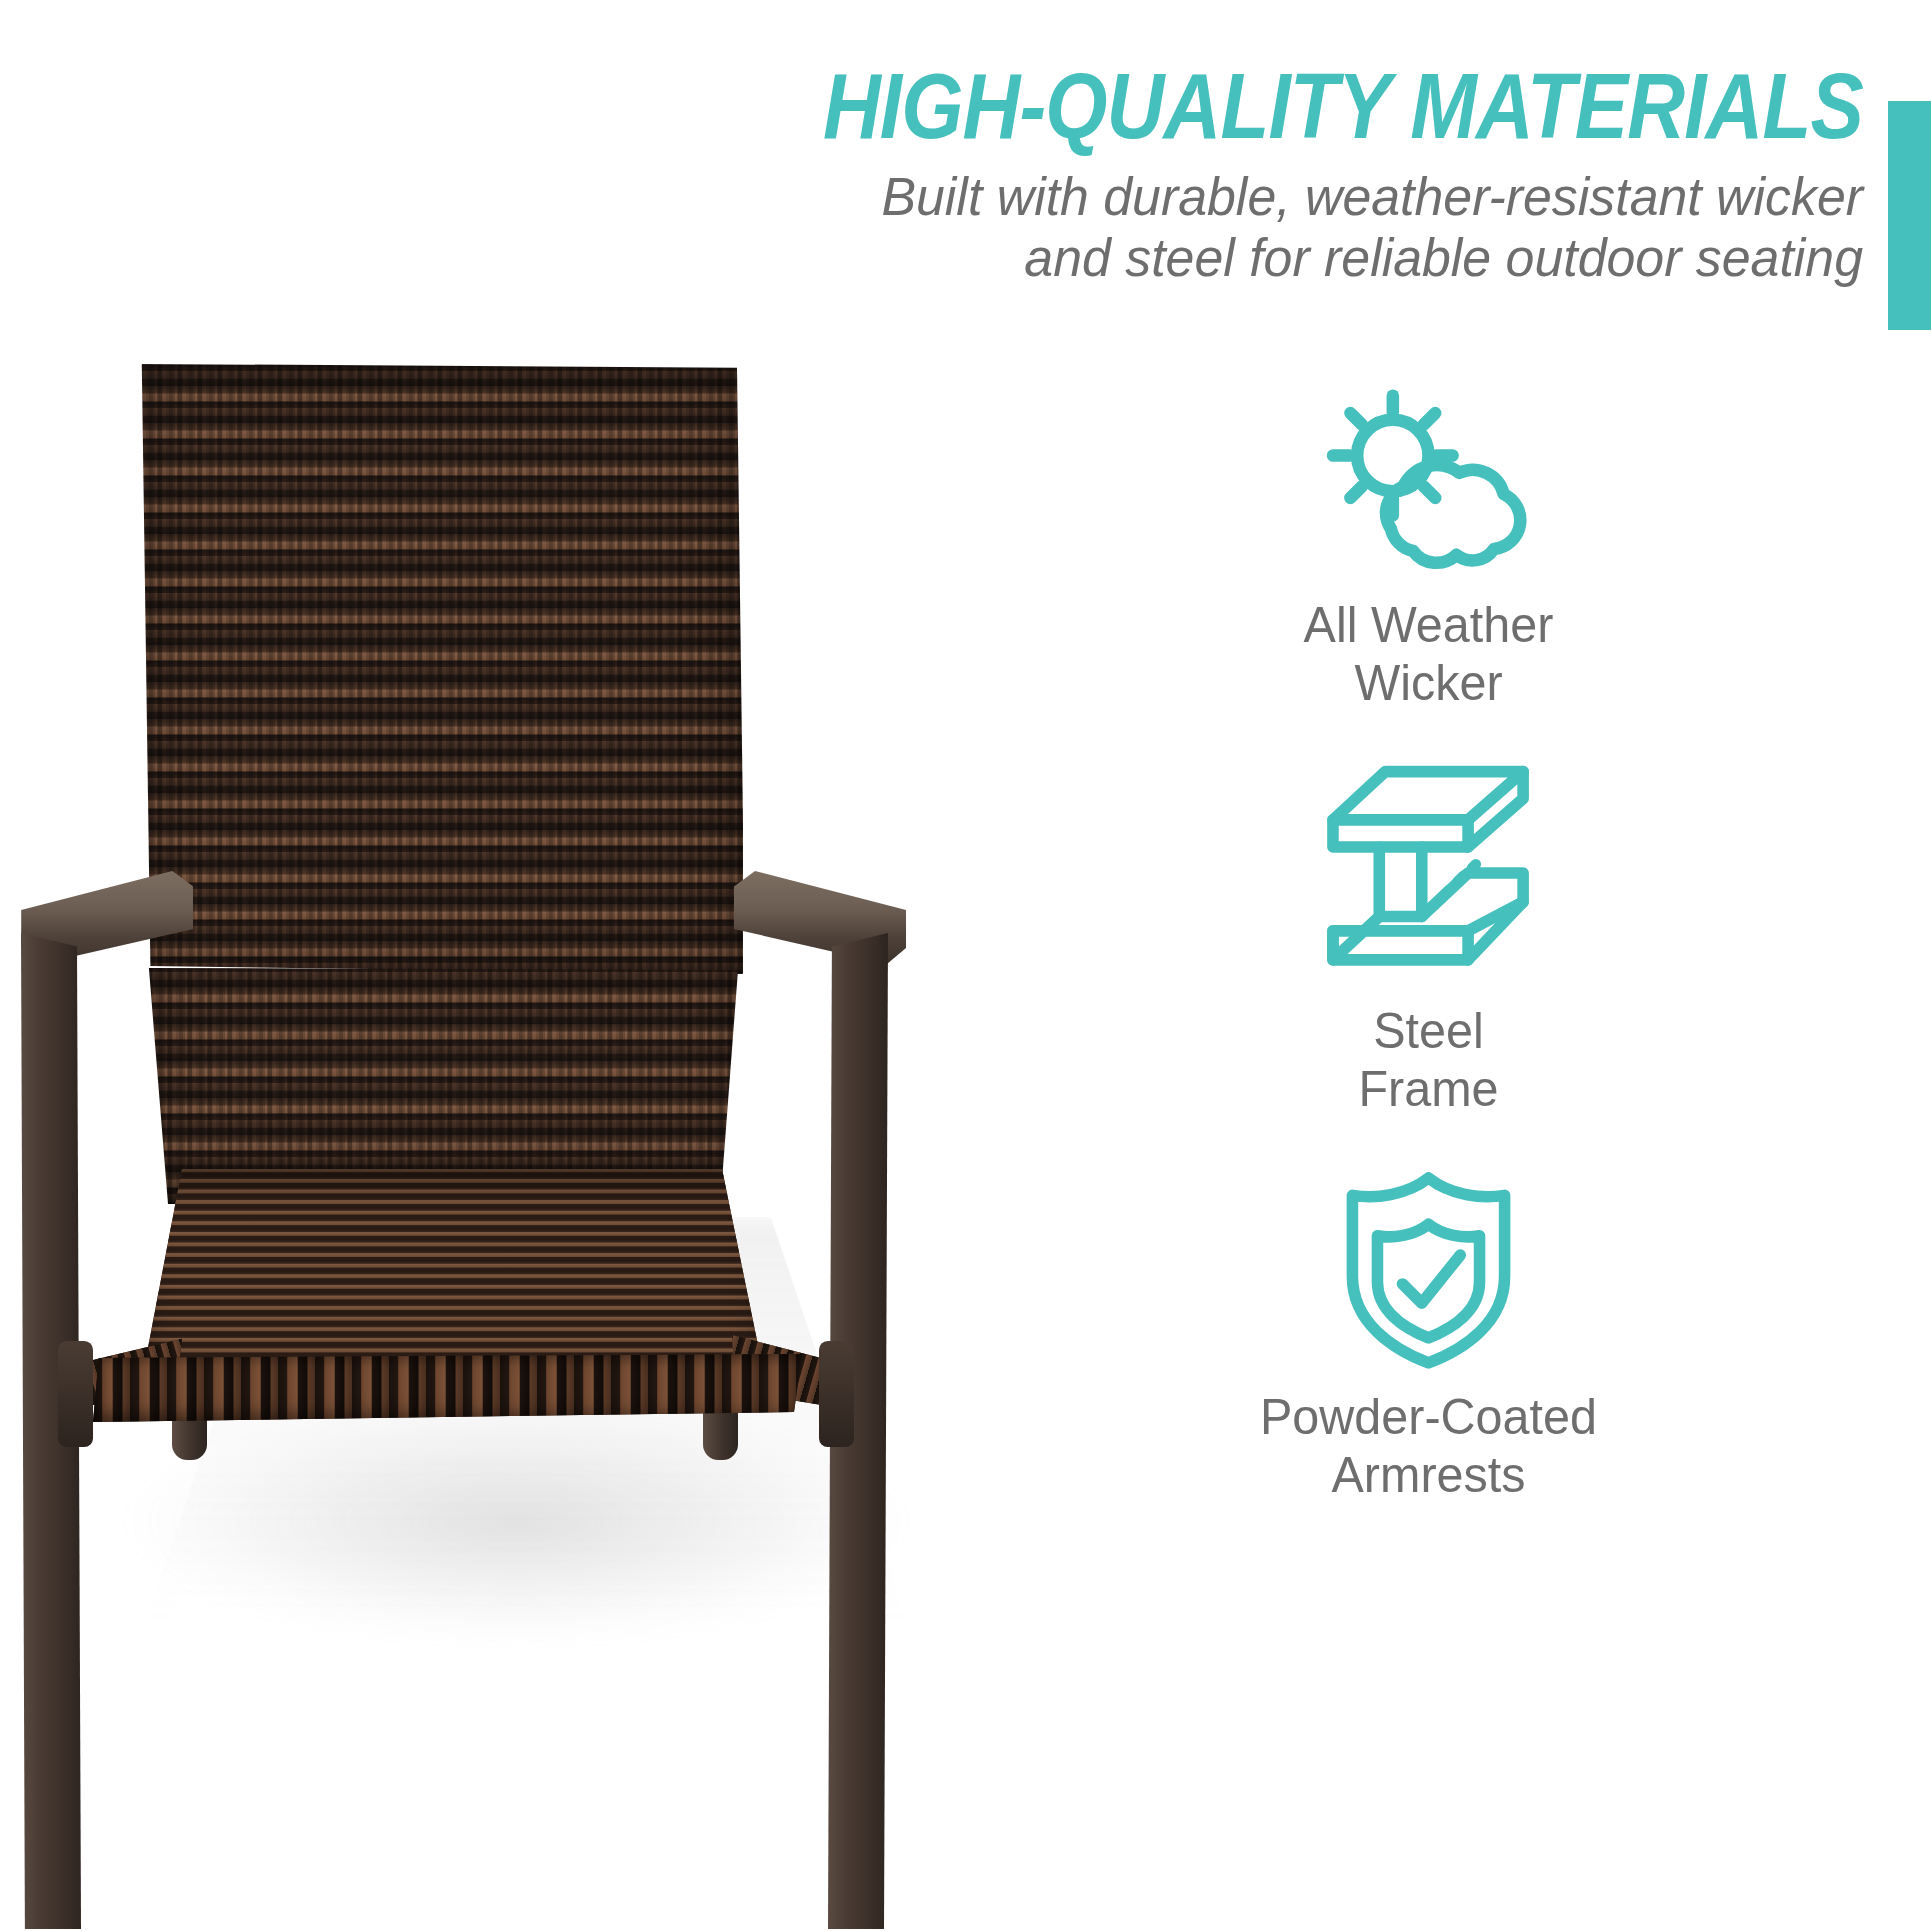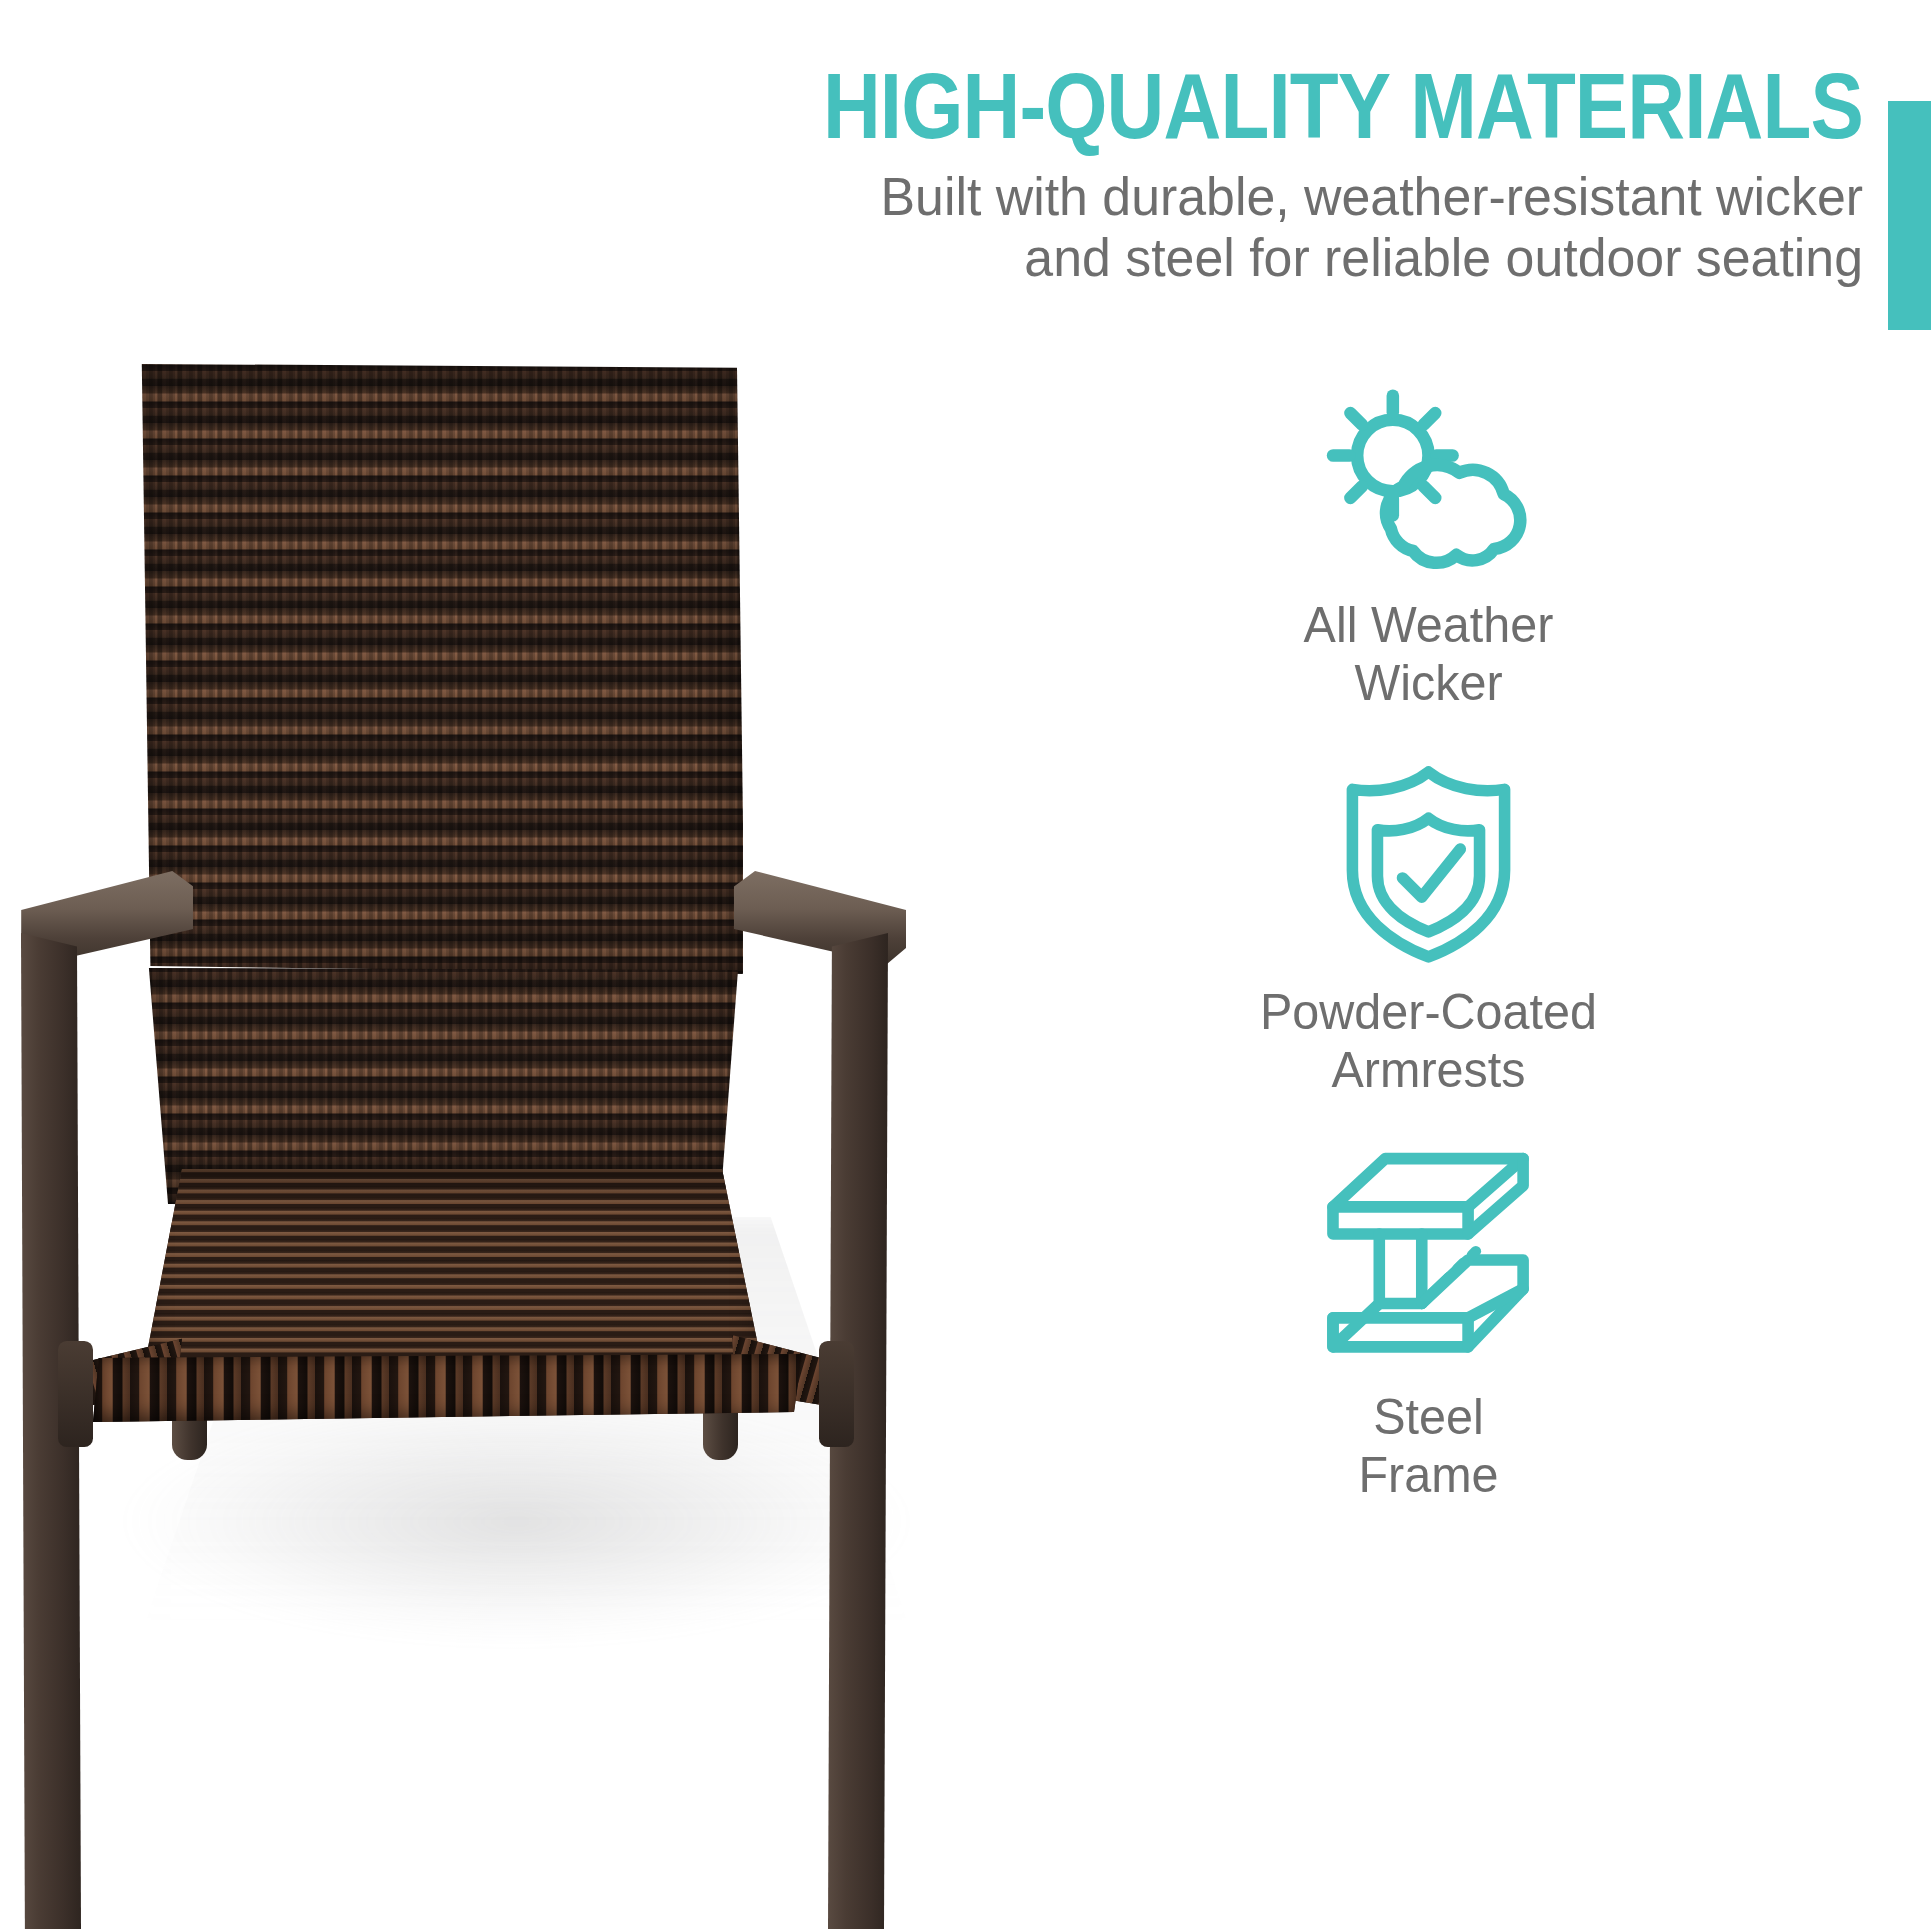"HIGH-QUALITY MATERIALS" .header { font-style: none -> italic }
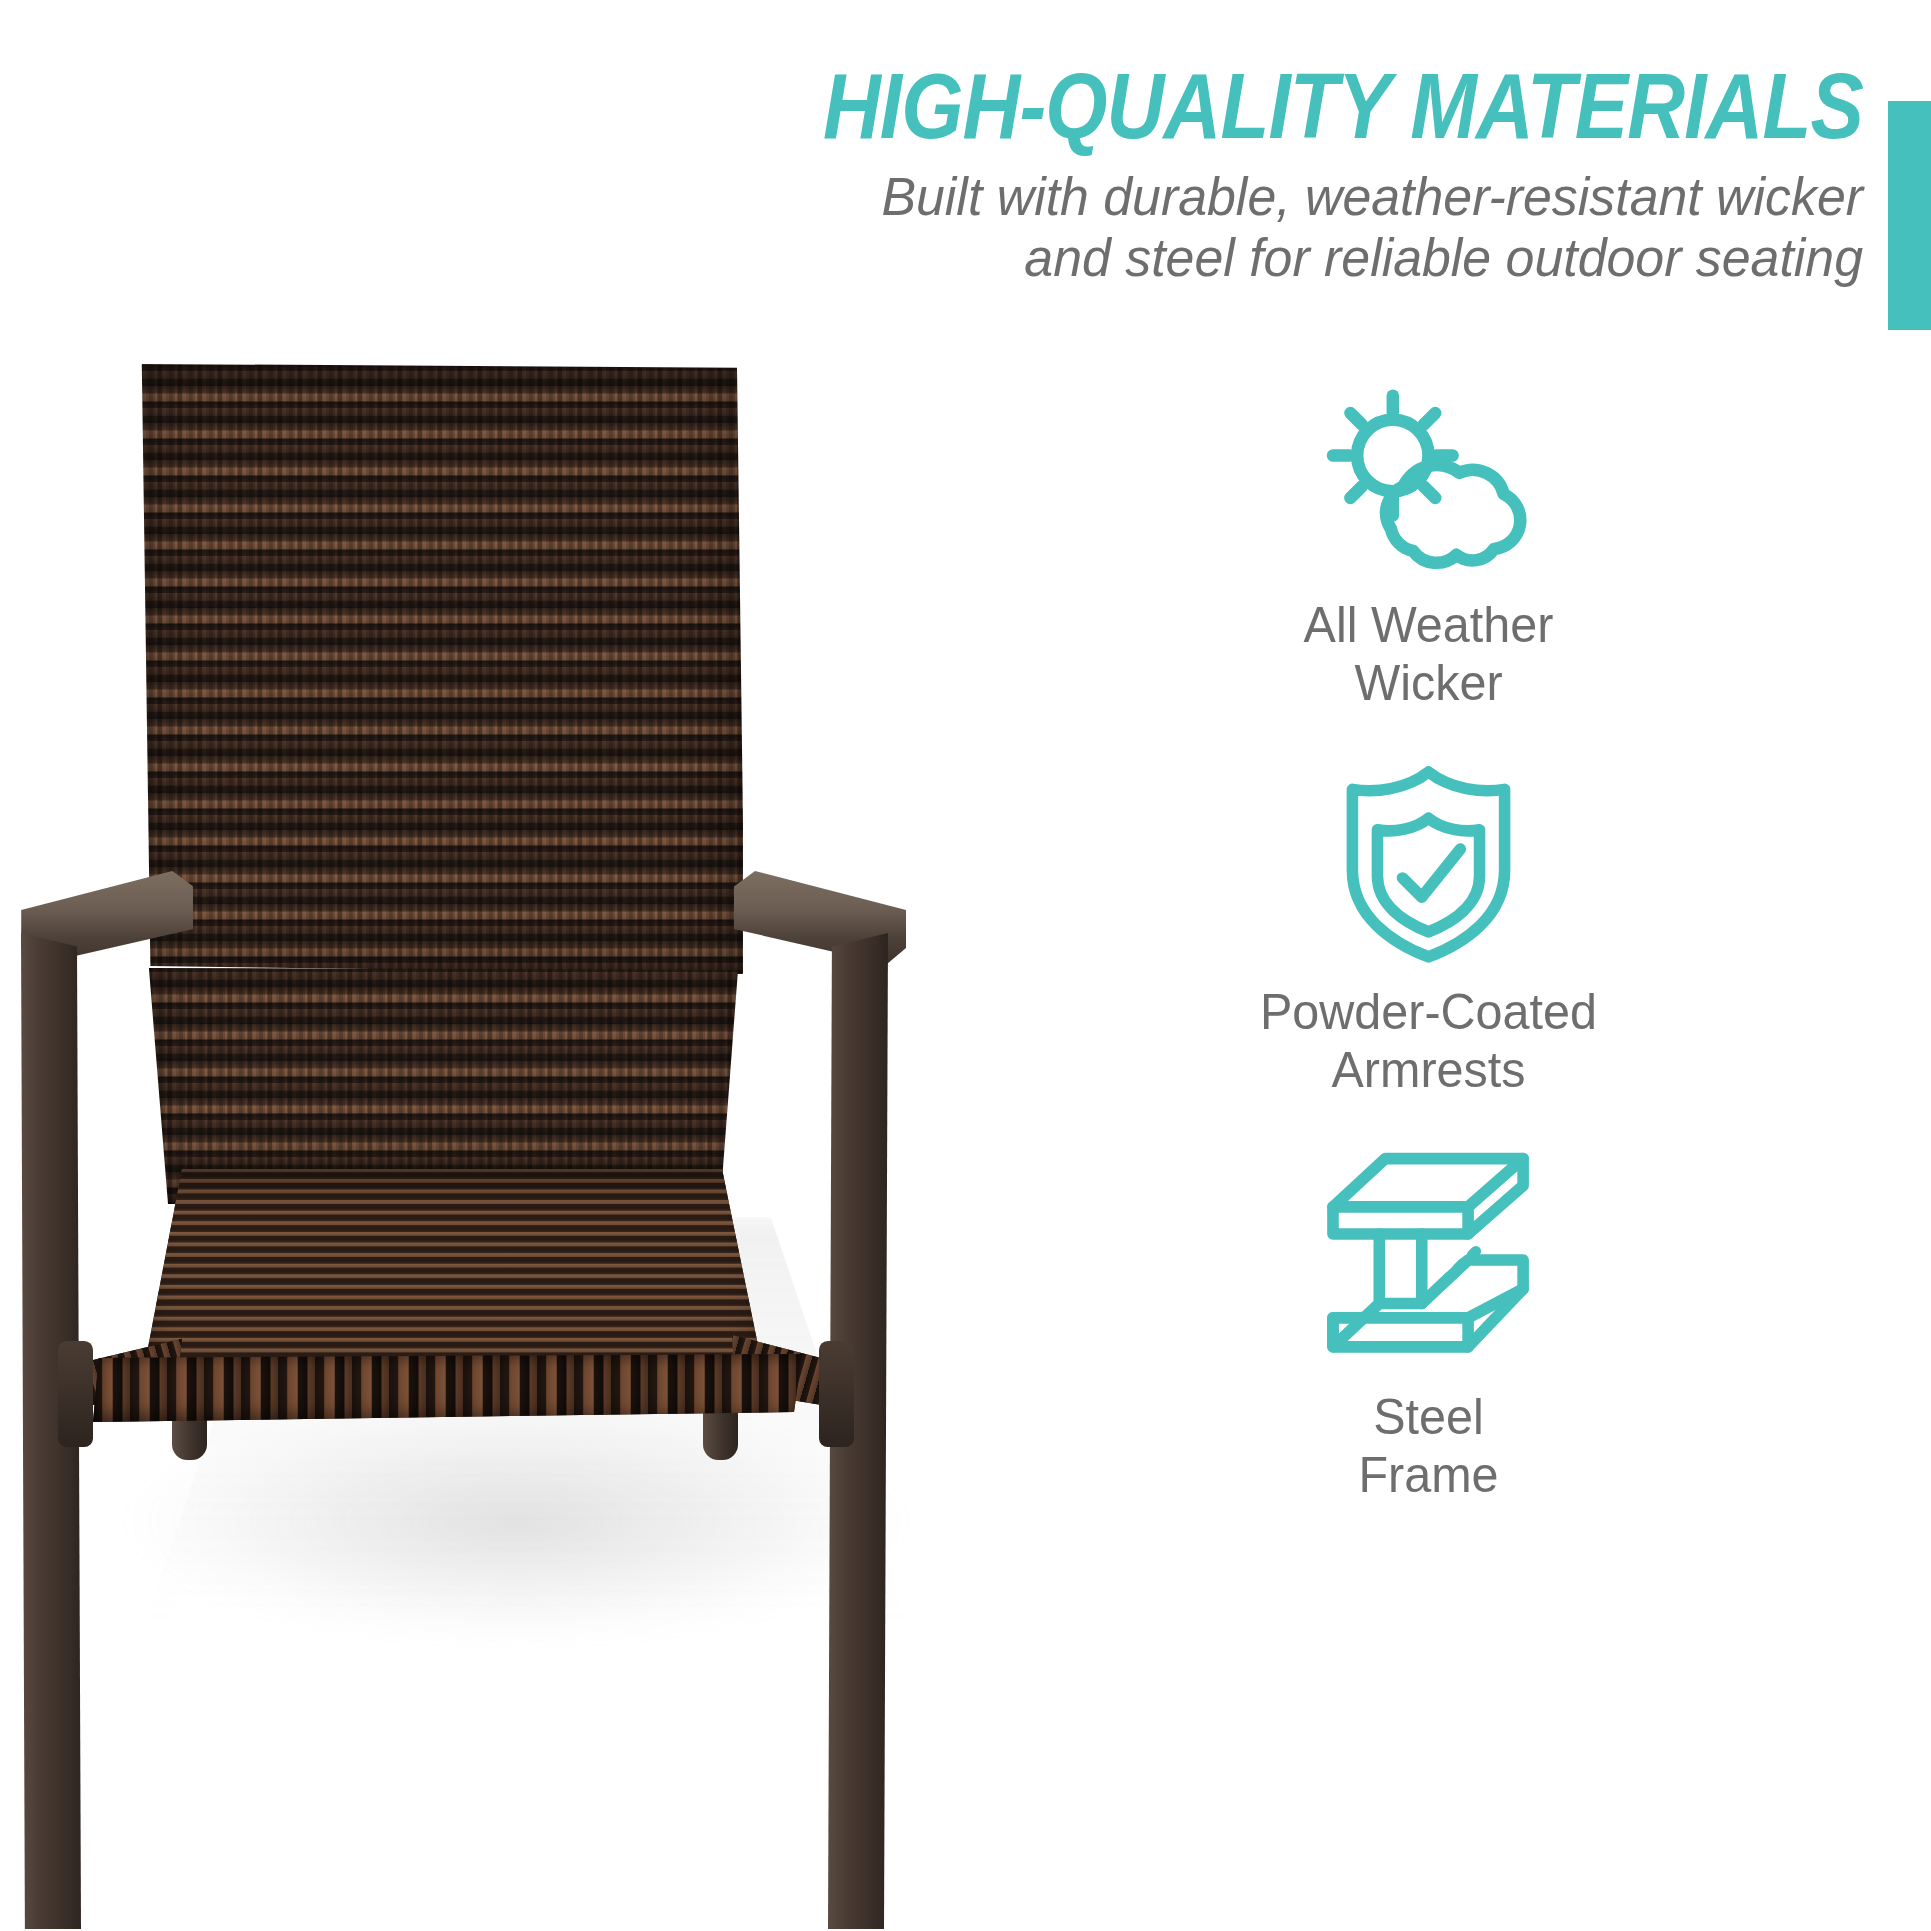"Powder-Coated" div.feature { order: before "Steel" -> after "Steel" }
